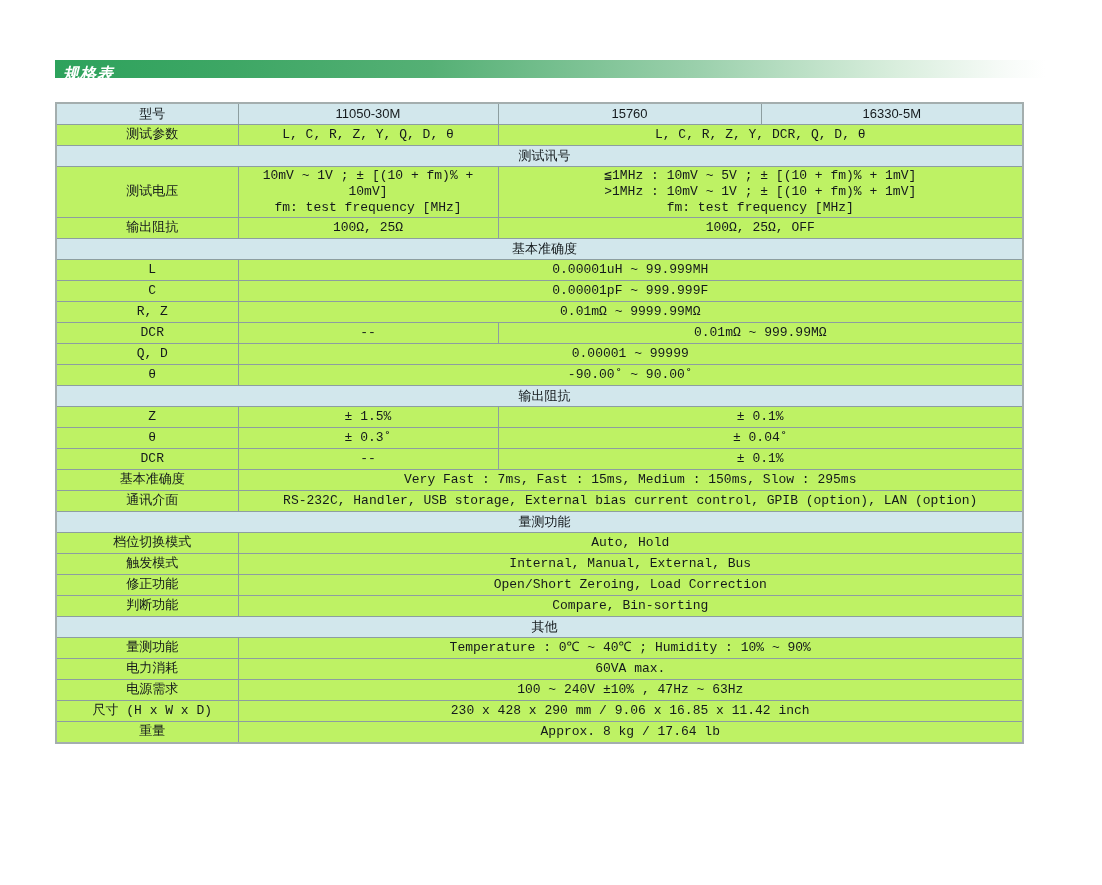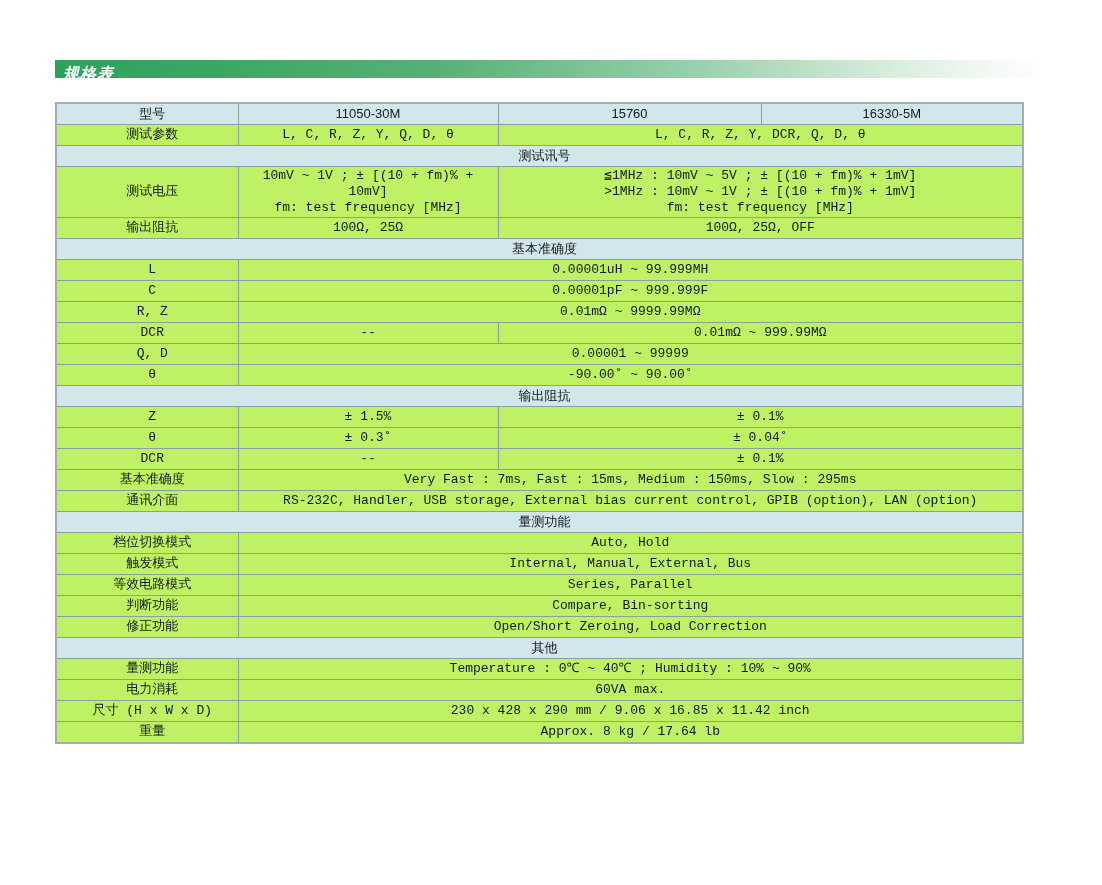"等效电路模式" tr { html: <tr> <td>等效电路模式</td> <td>Series, Parallel</td> </tr> -> none }
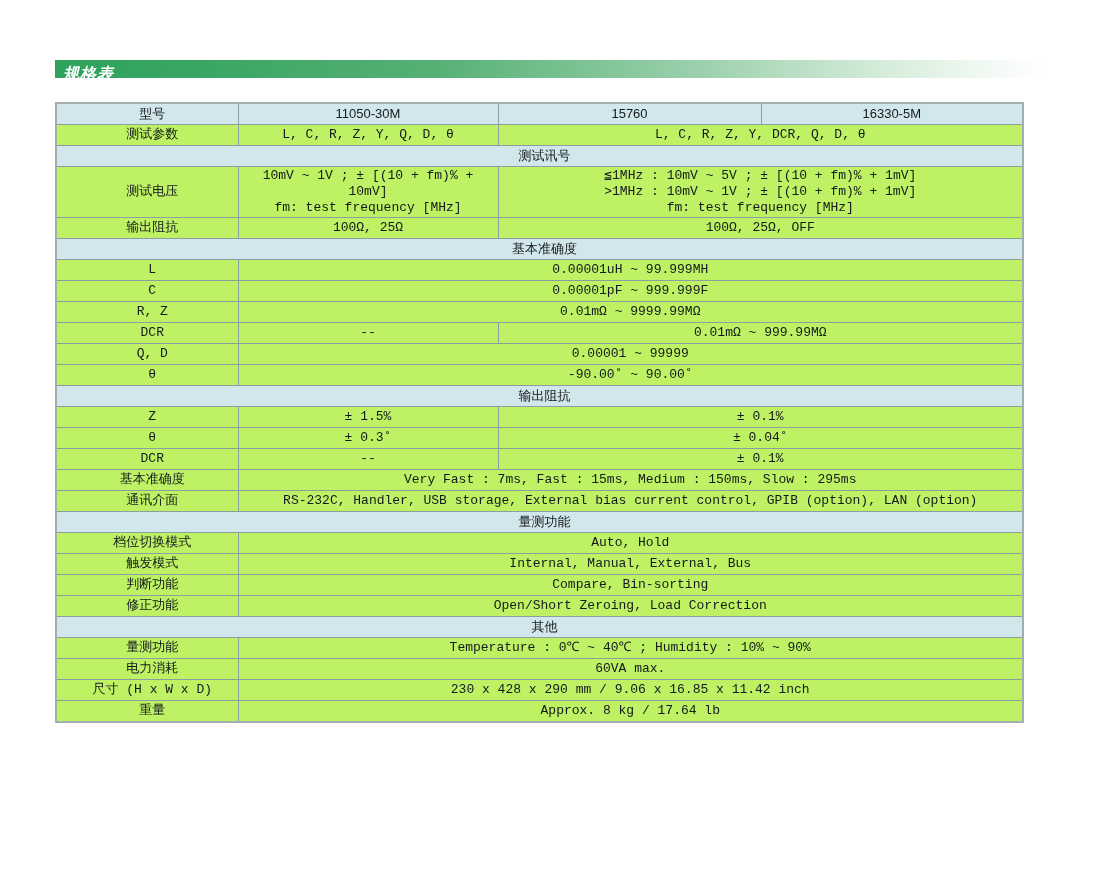"判断功能" tr { order: before "修正功能" -> after "修正功能" }
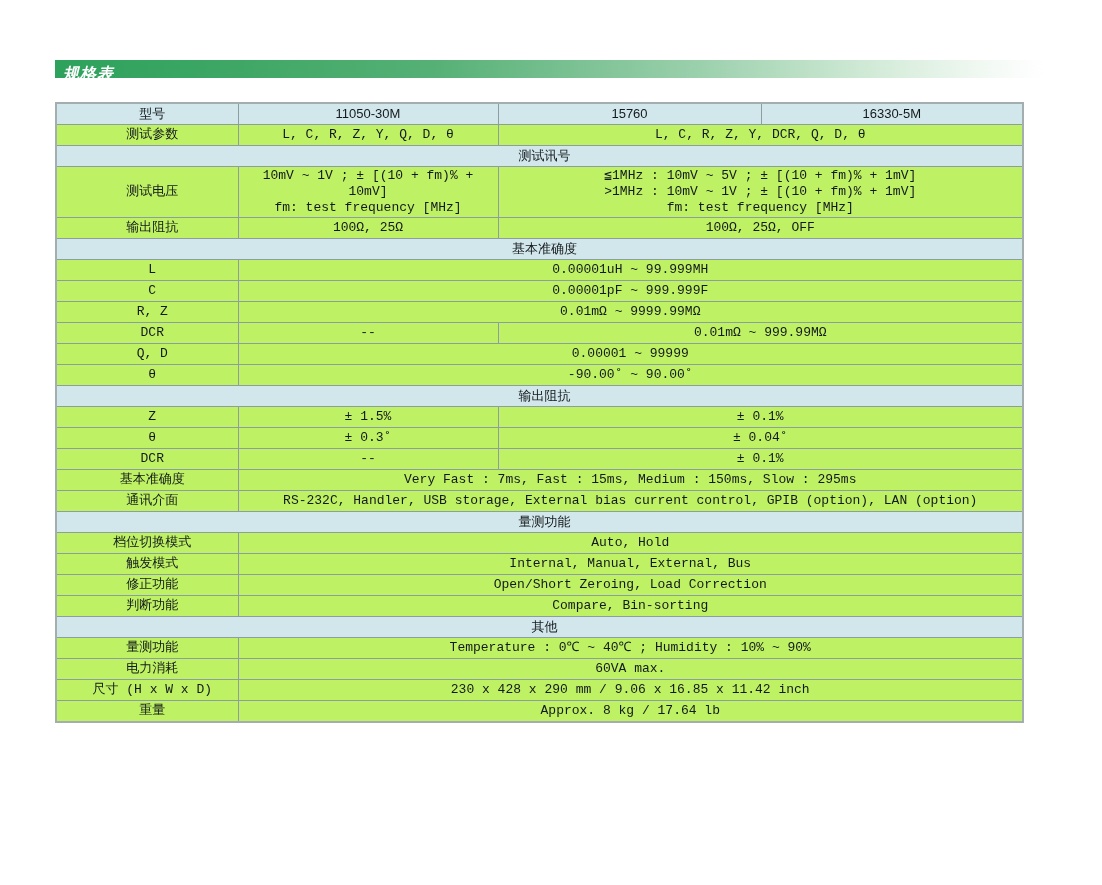"电源需求" tr { html: none -> <tr> <td>电源需求</td> <td>100 ~ 240V ±10% , 47Hz ~ 63Hz</td> </tr> }
